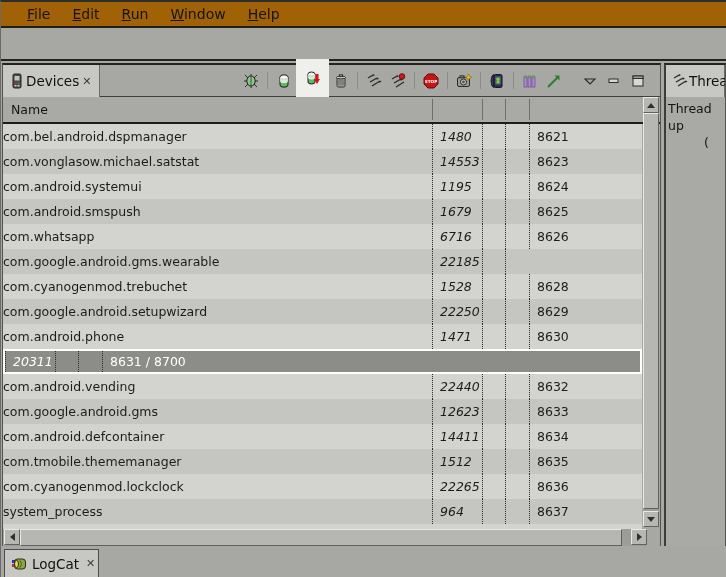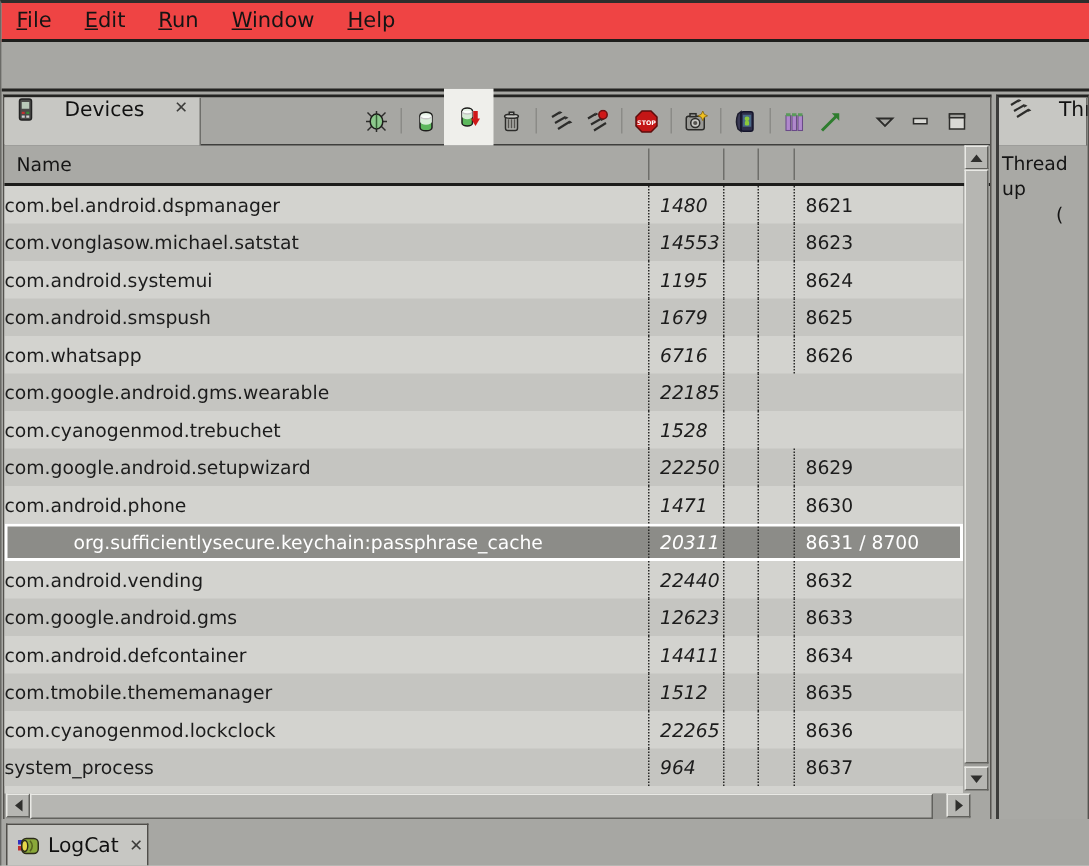"File" .menubar { background: #ef4444 -> #a16207; padding-left: 6px -> 22px }
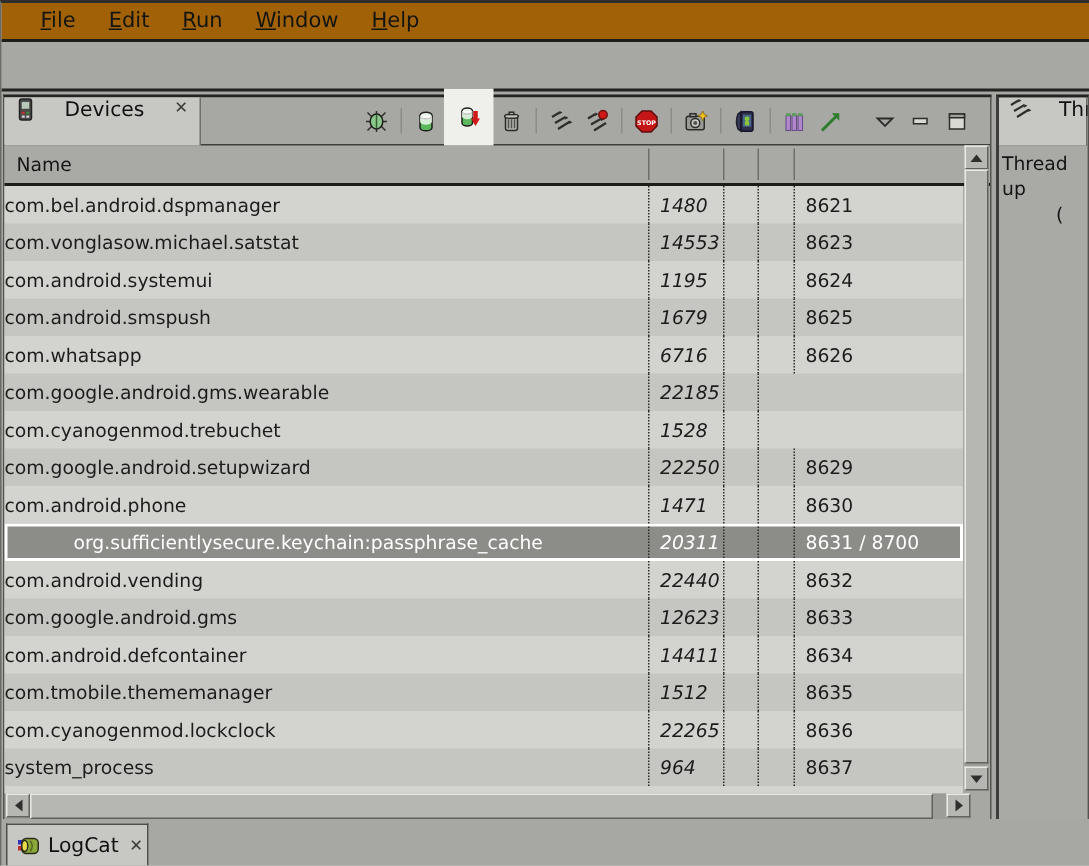"Devices" .tab { align-items: none -> center; gap: 18px -> 1px }
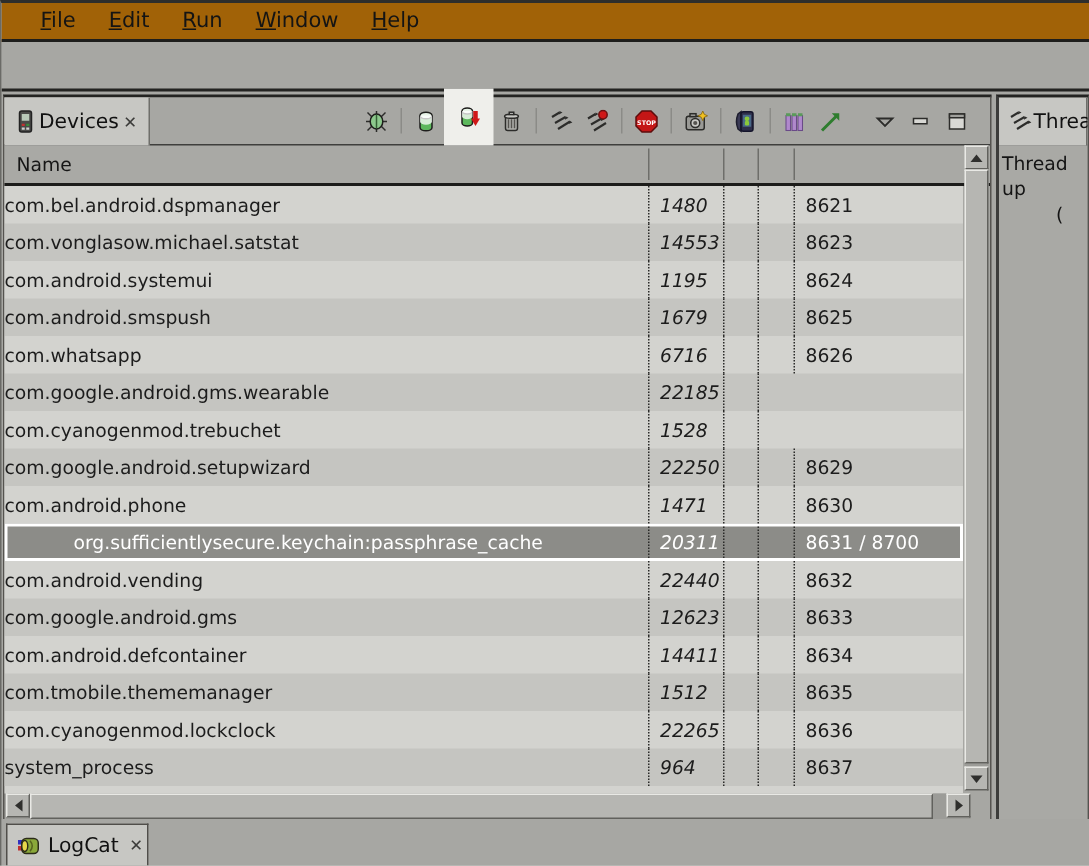"8628" div.cell { html: none -> <div>8628</div> }
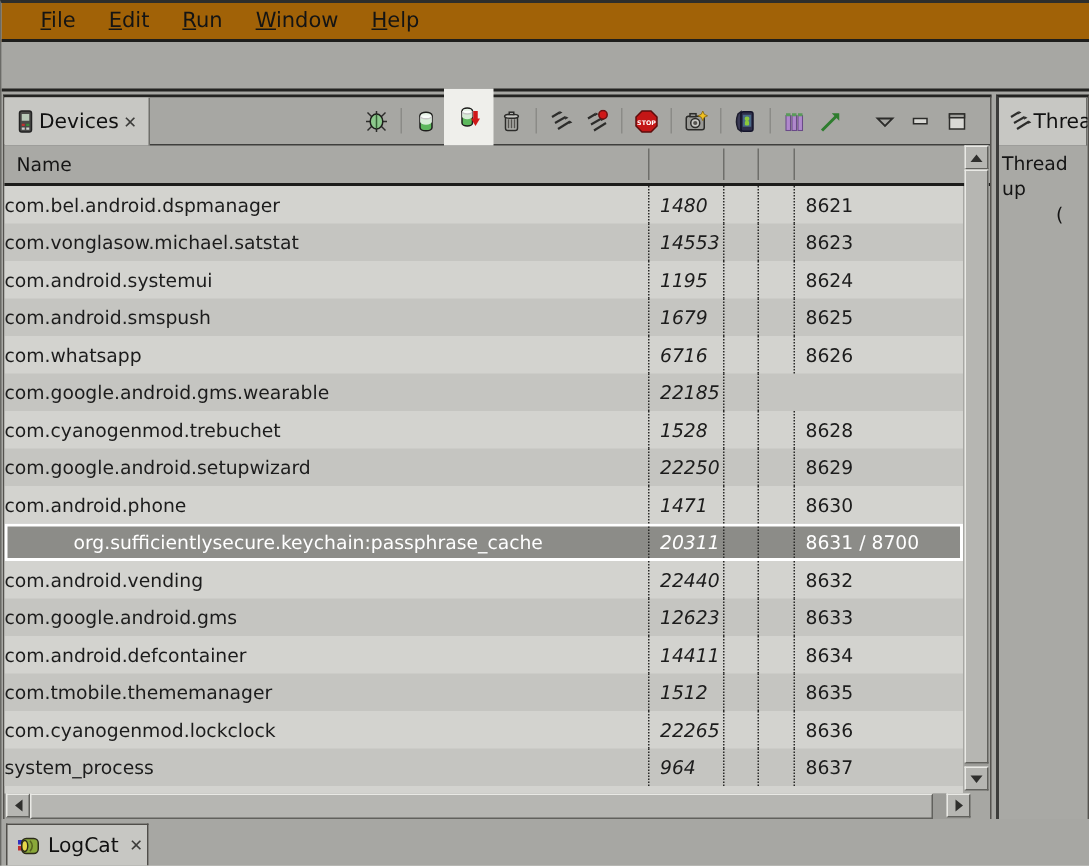"org.sufficientlysecure.keychain:passphra" div.cell { html: <div>org.sufficientlysecure.keychain:passphrase_cache</div> -> none }
